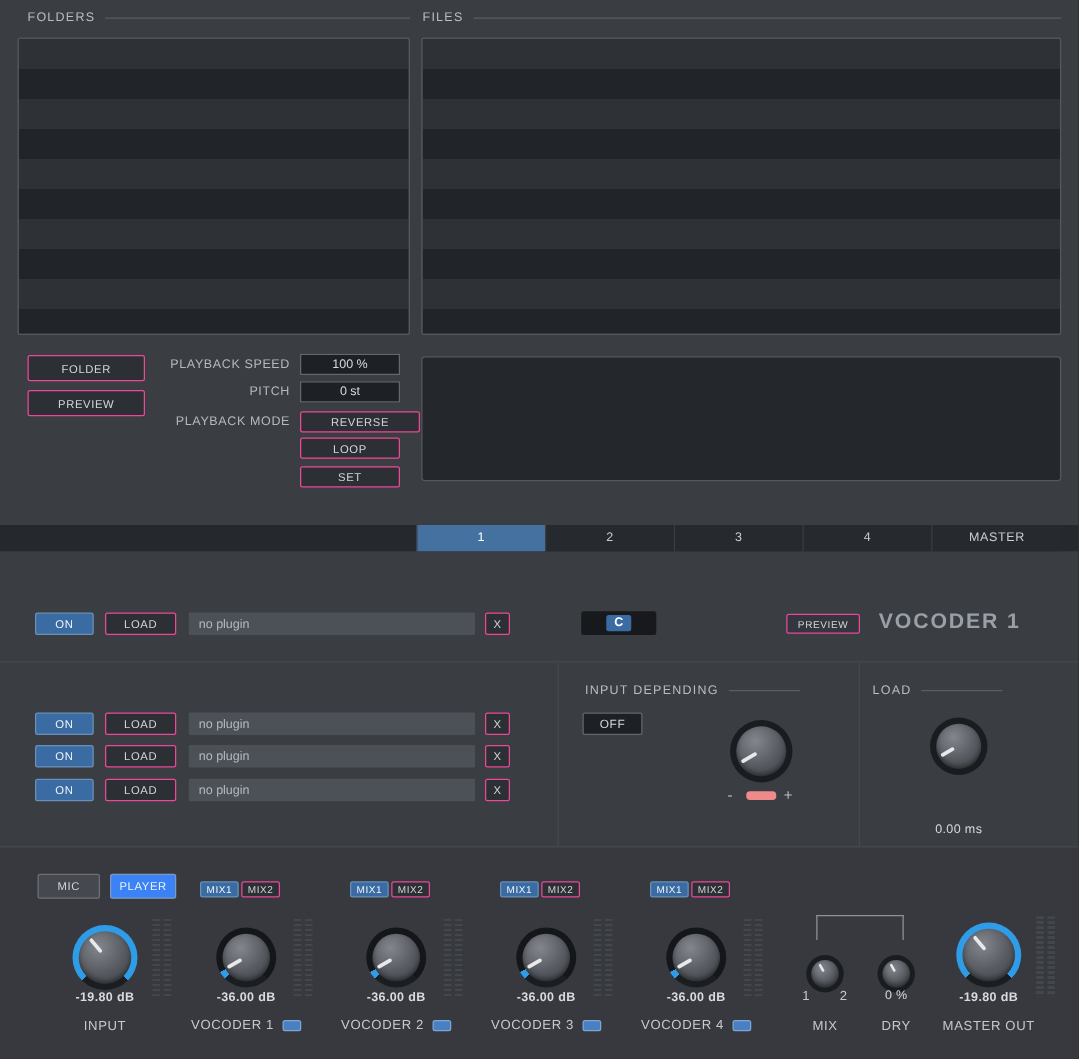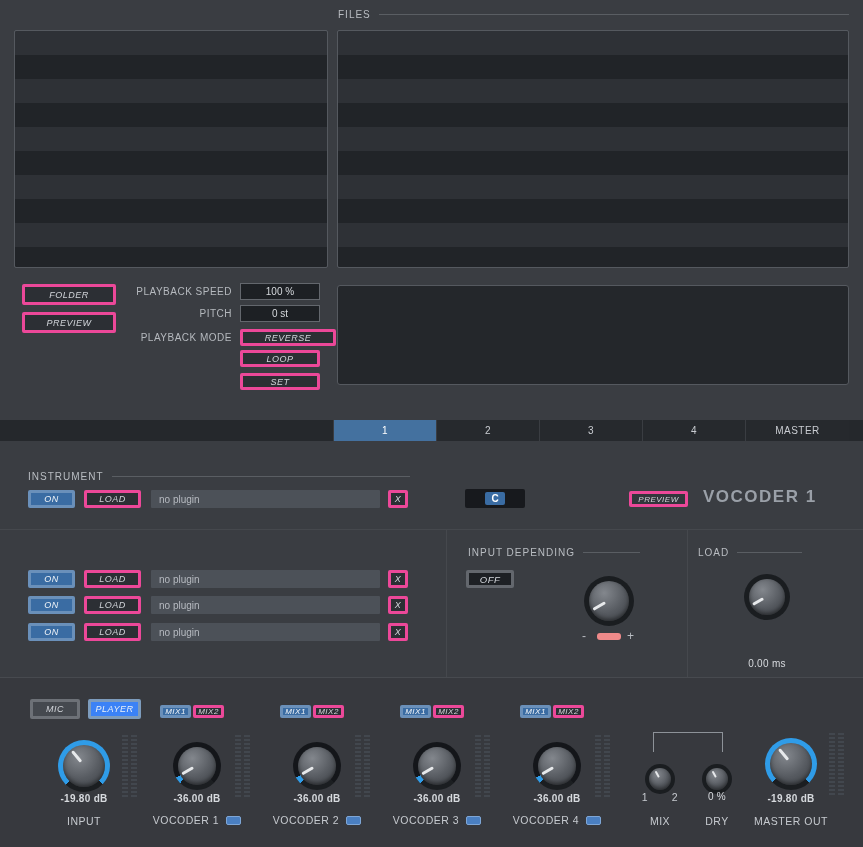"FOLDERS" div.abs { html: none -> <div> <span>FOLDERS</span> </div> }
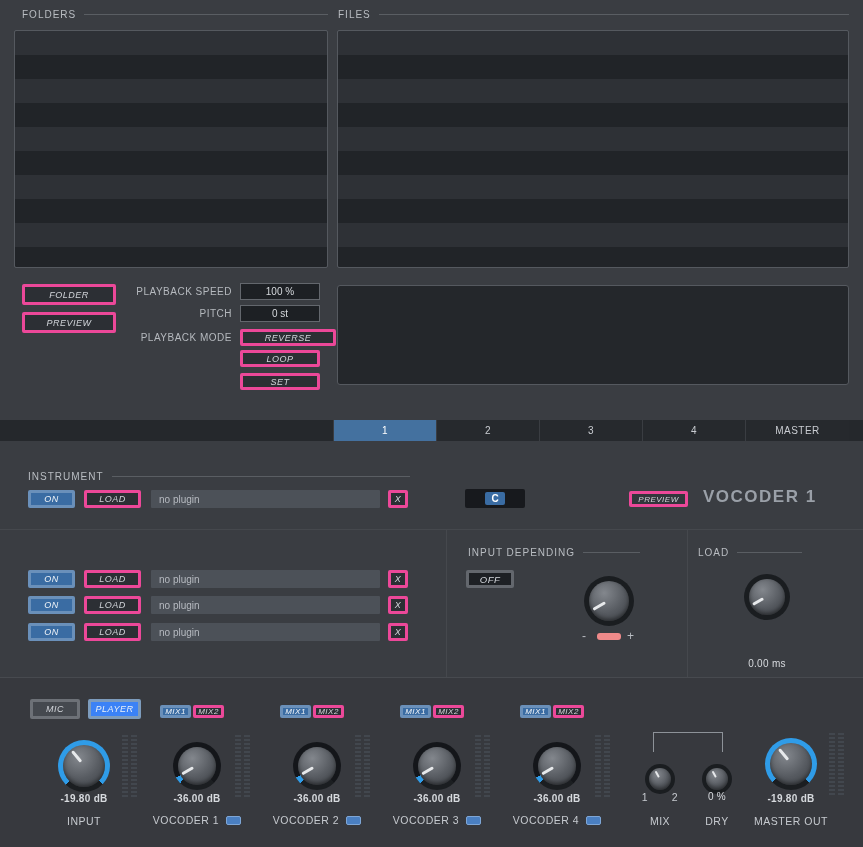"FOLDER" .btn { border: 3px solid #ec4899 -> 1px solid #ec4899; font-style: italic -> none }
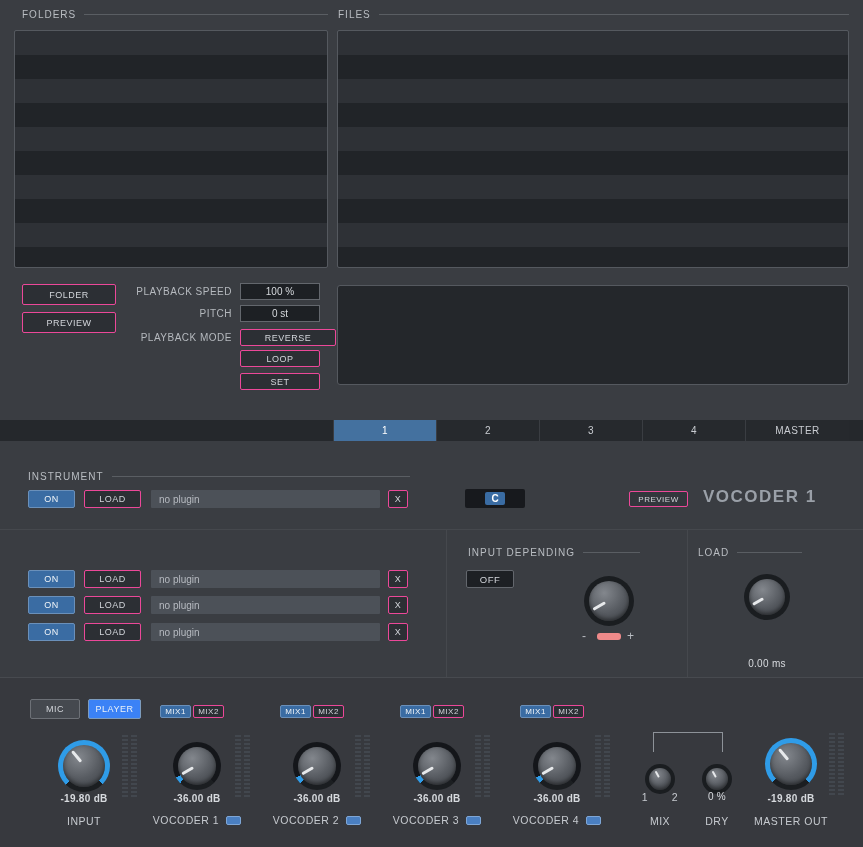"INSTRUMENT" div.abs { html: <div> <span>INSTRUMENT</span> </div> -> none }
